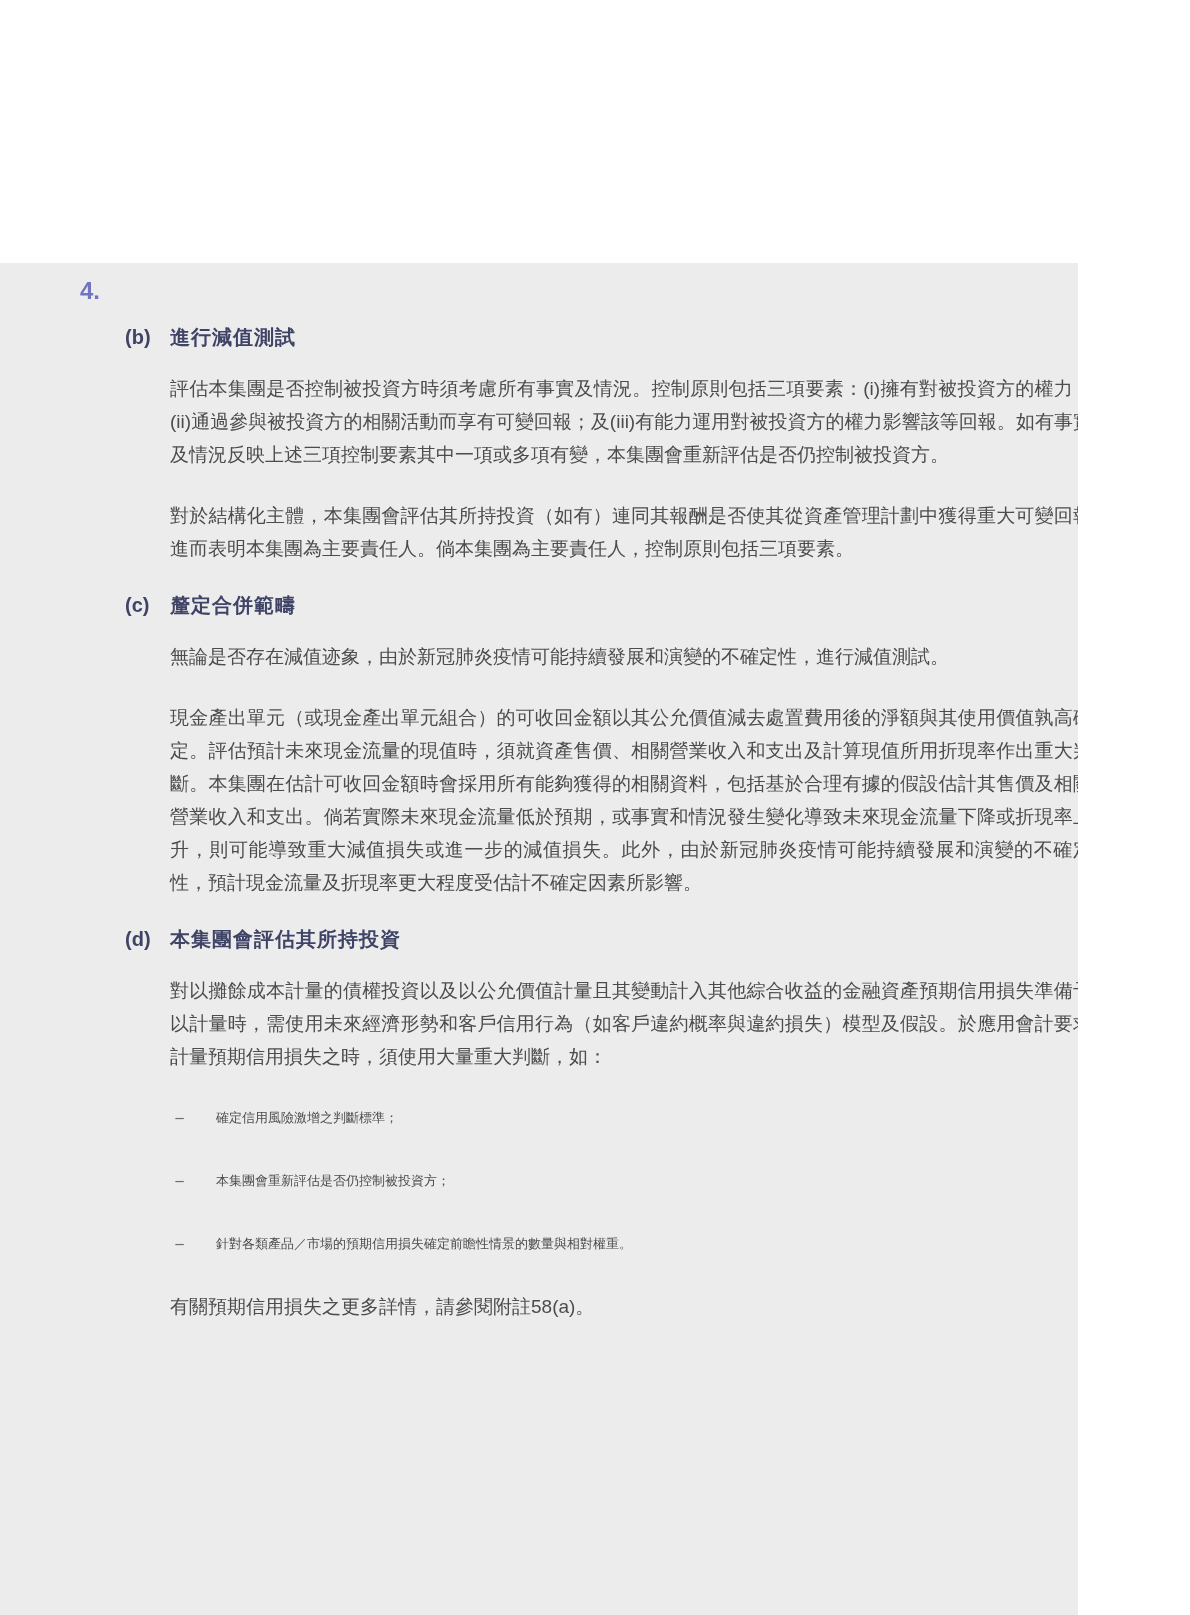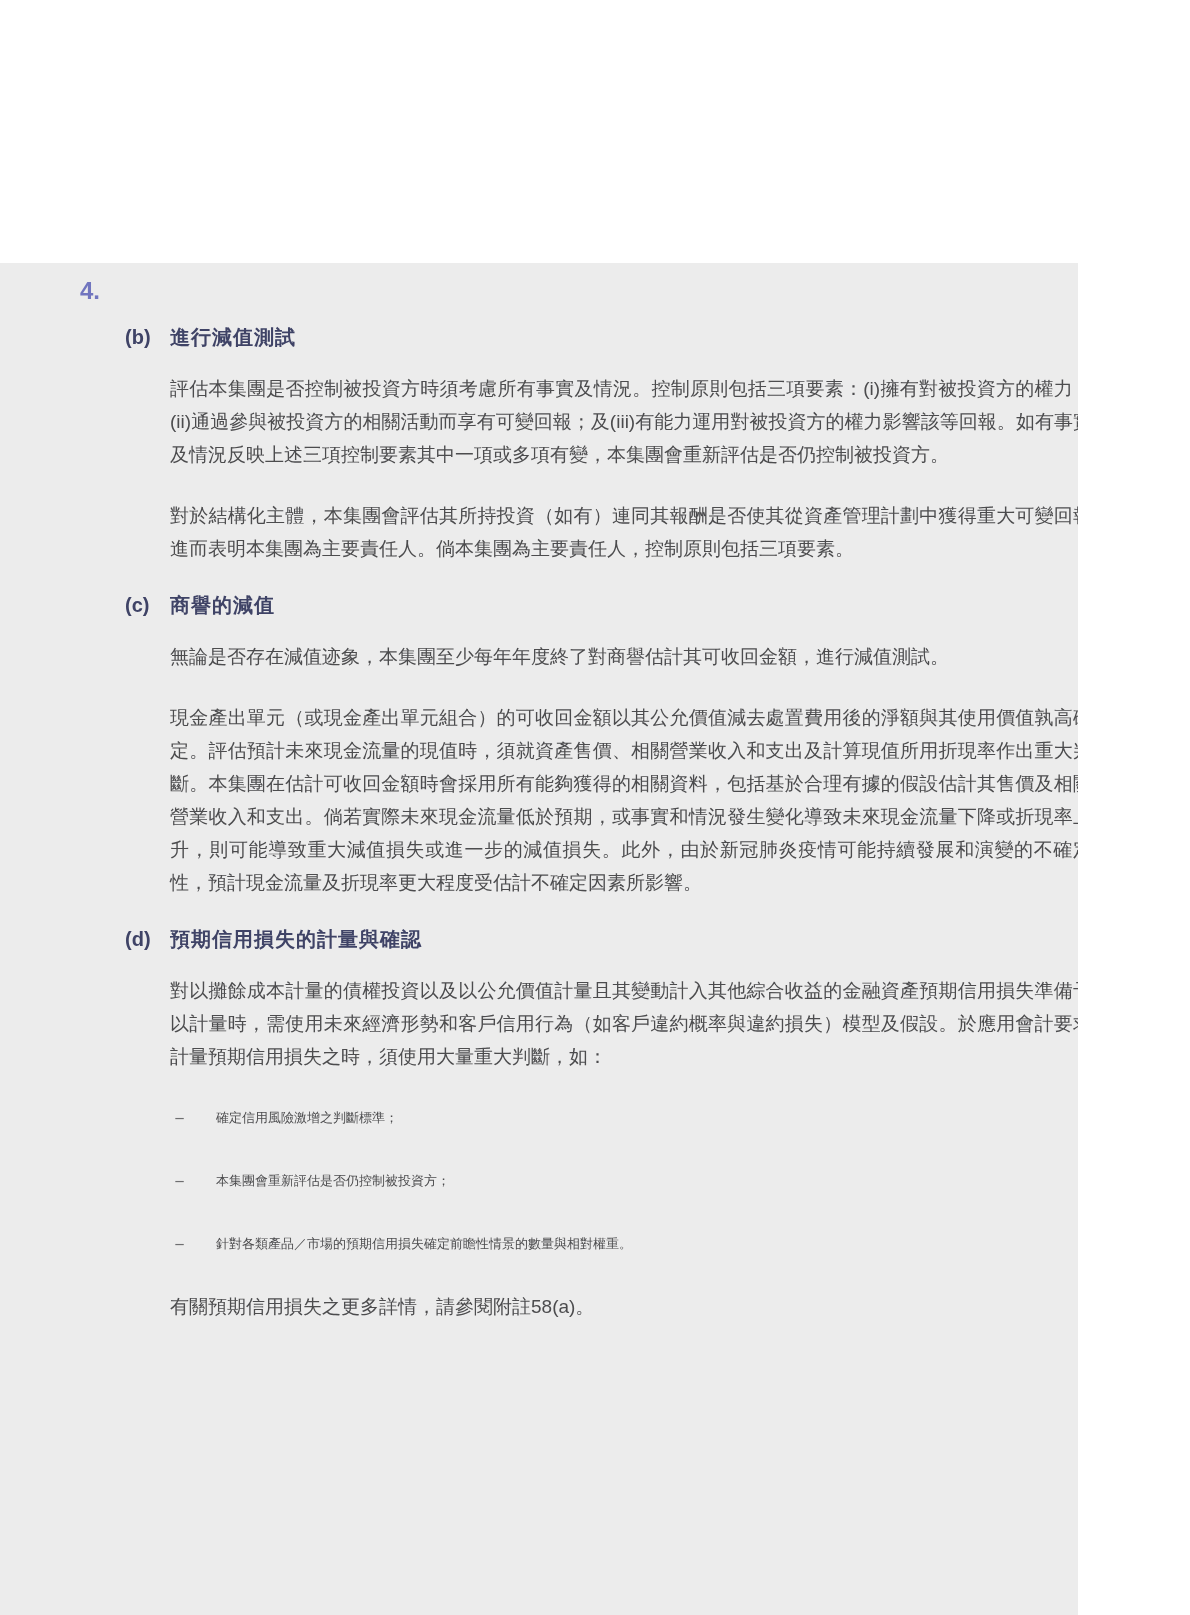"商譽的減值" span { text: 商譽的減值 -> 釐定合併範疇 }
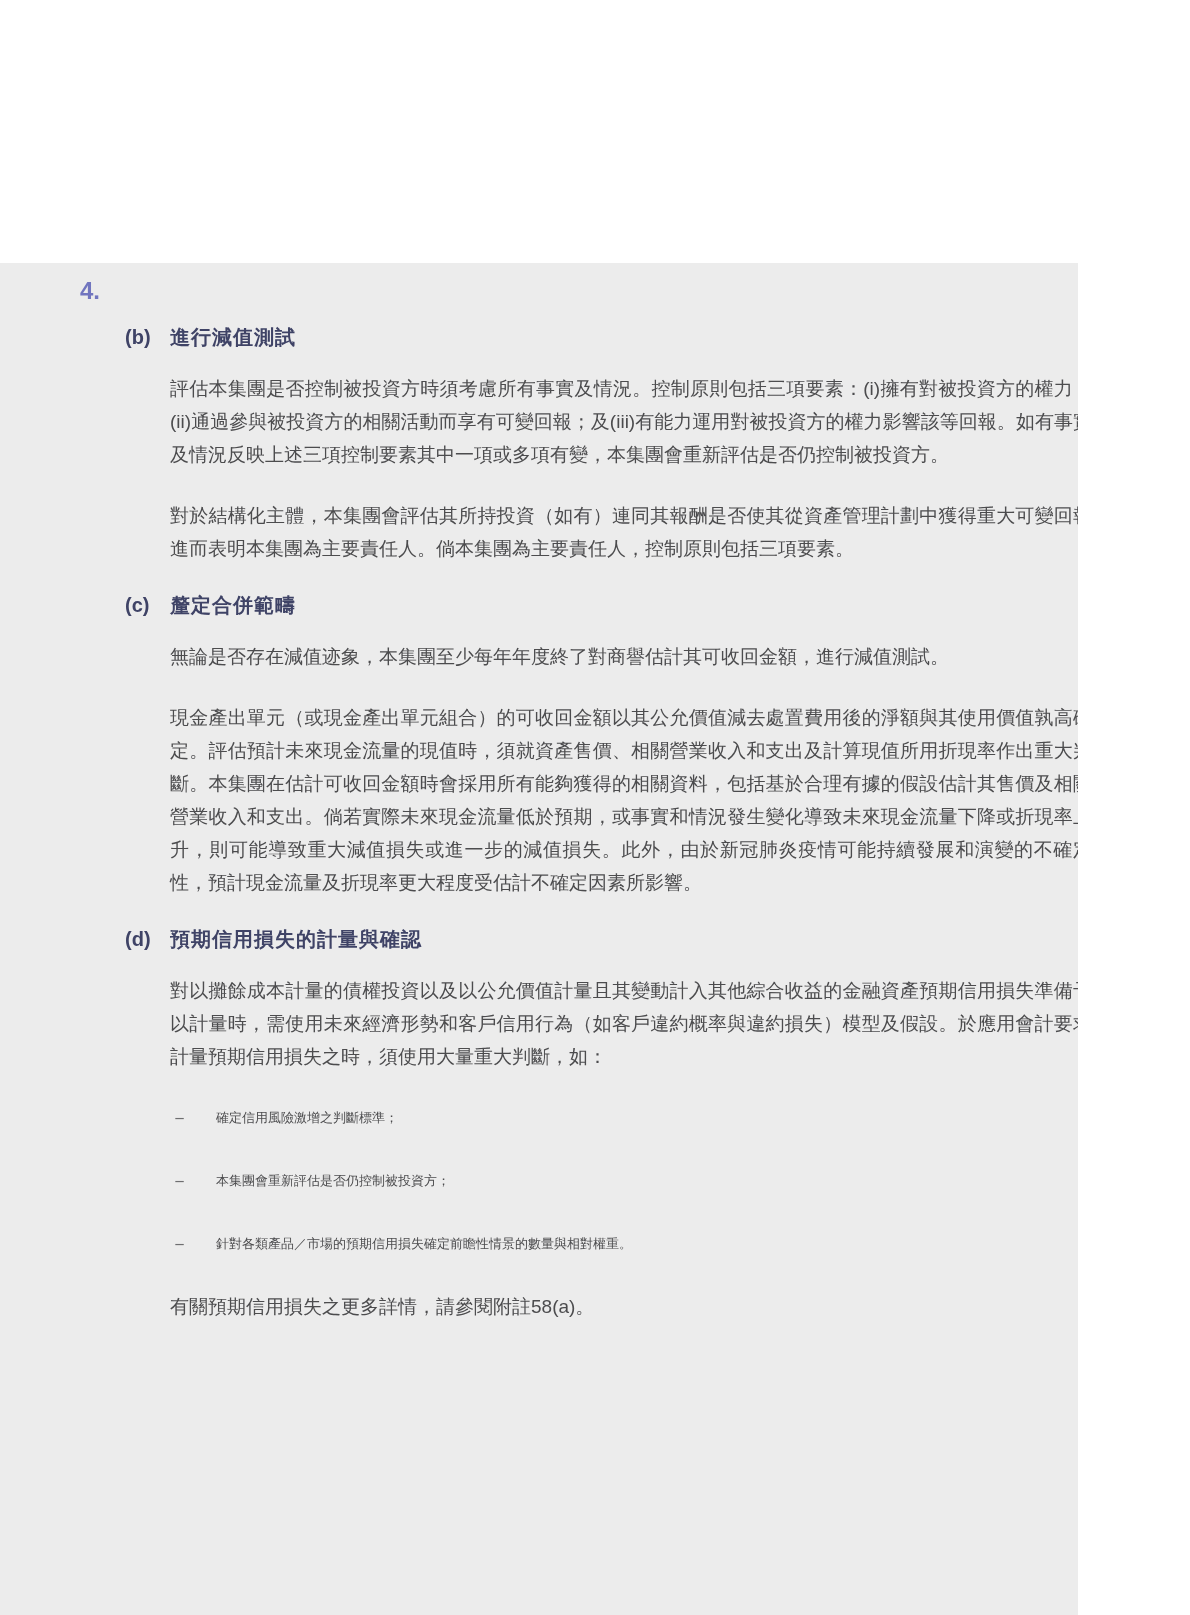"無論是否存在減值迹象，本集團至少每年年度終了對商譽估計其可收回金額，進行減值測試" p.para { text: 本集團至少每年年度終了對商譽估計其可收回金額 -> 由於新冠肺炎疫情可能持續發展和演變的不確定性 }
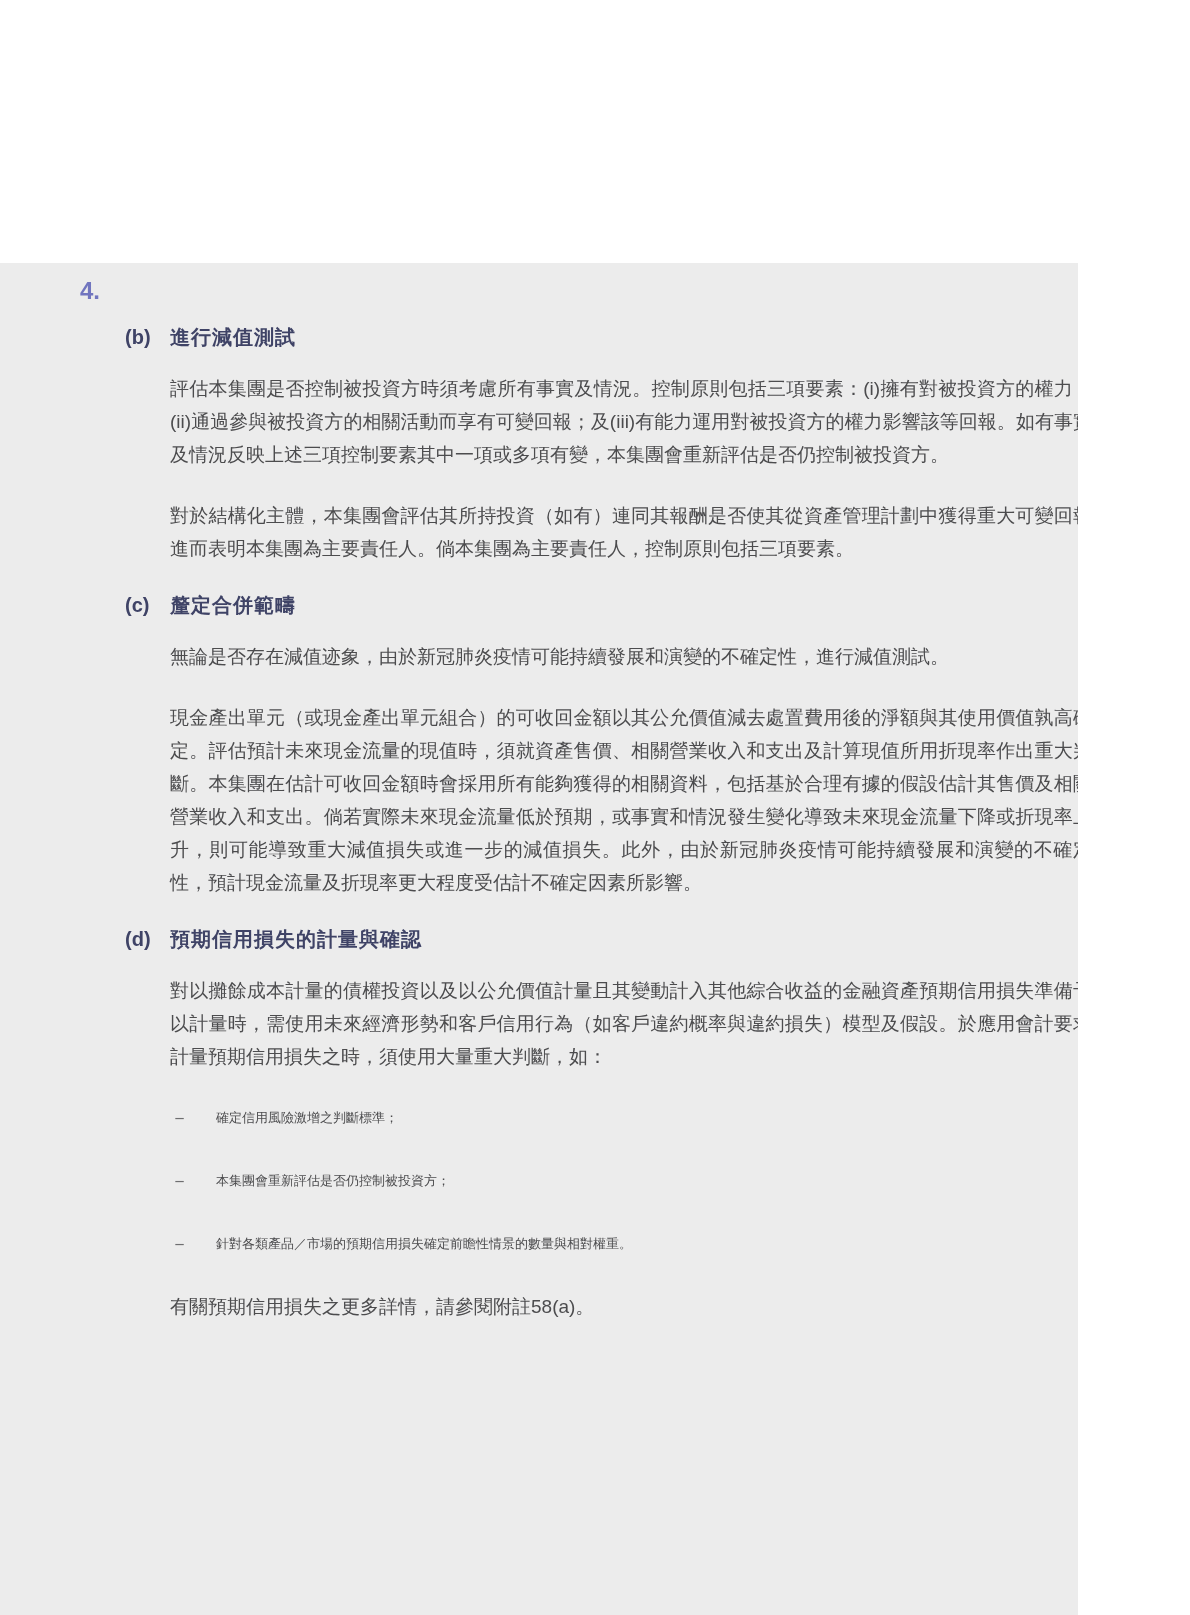"預期信用損失的計量與確認" span { text: 預期信用損失的計量與確認 -> 本集團會評估其所持投資 }
